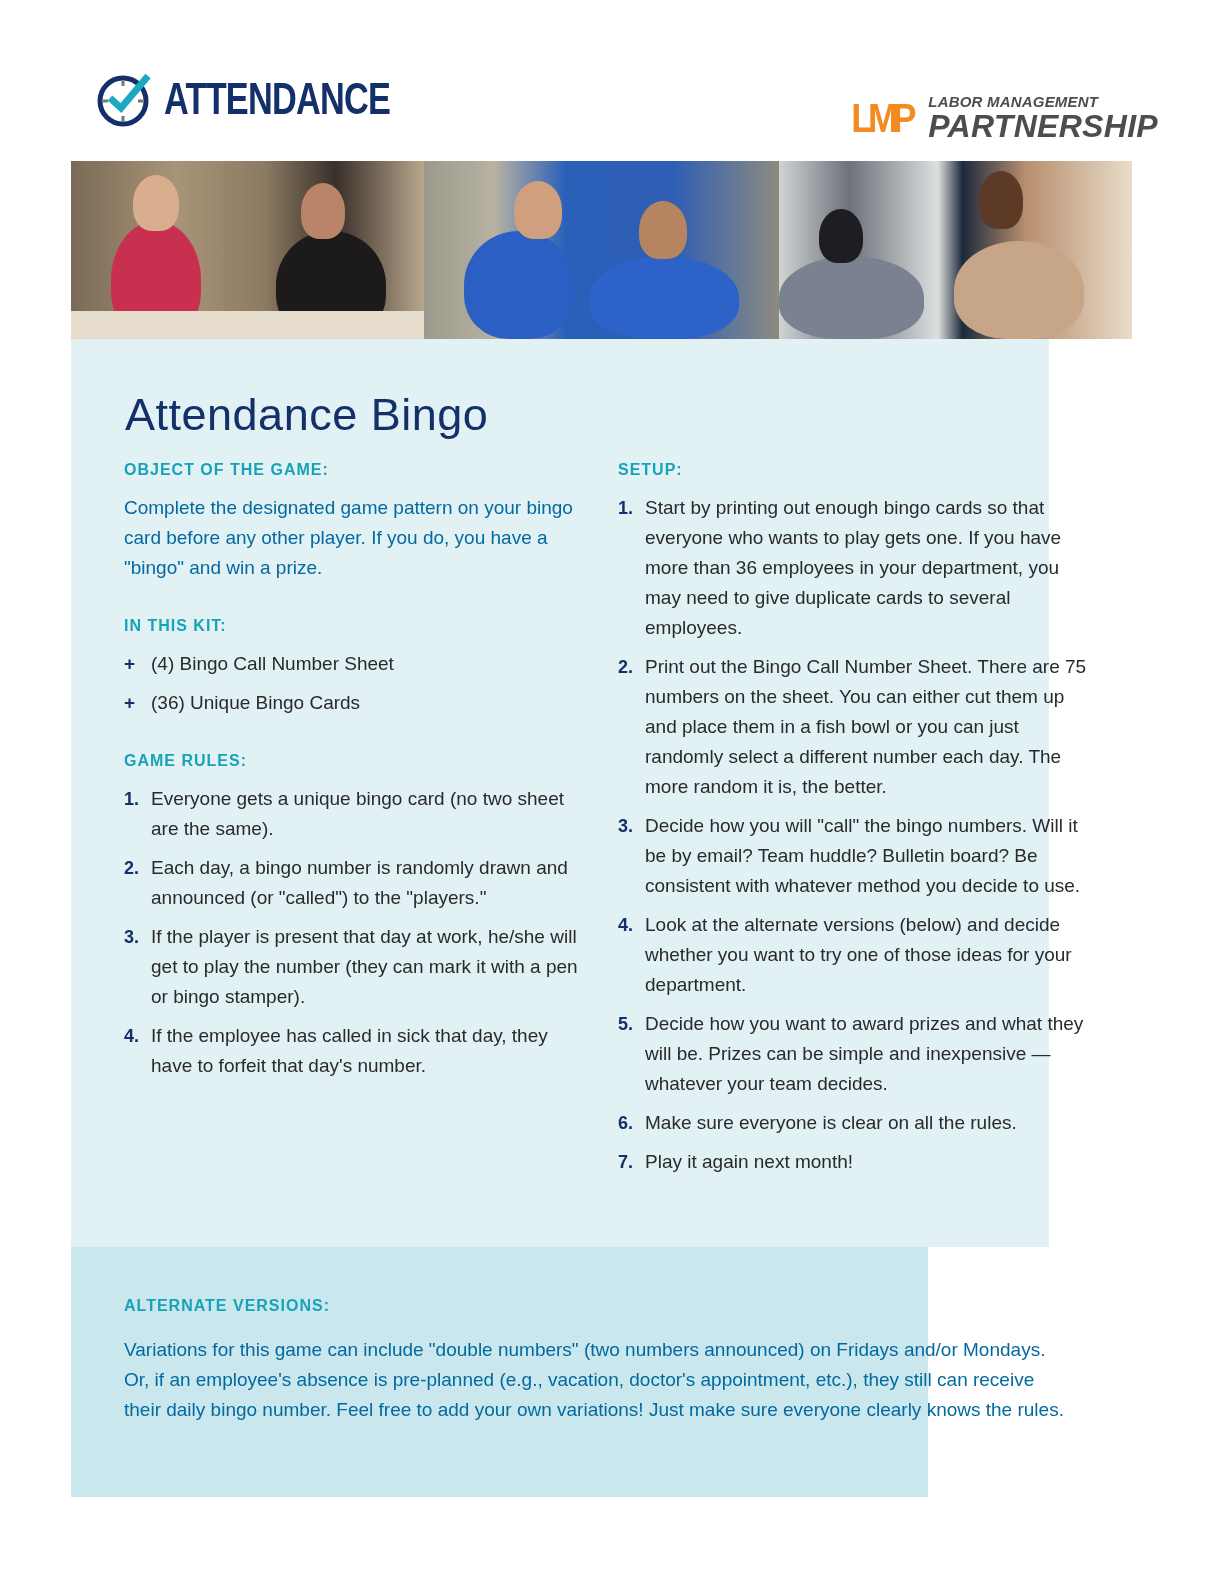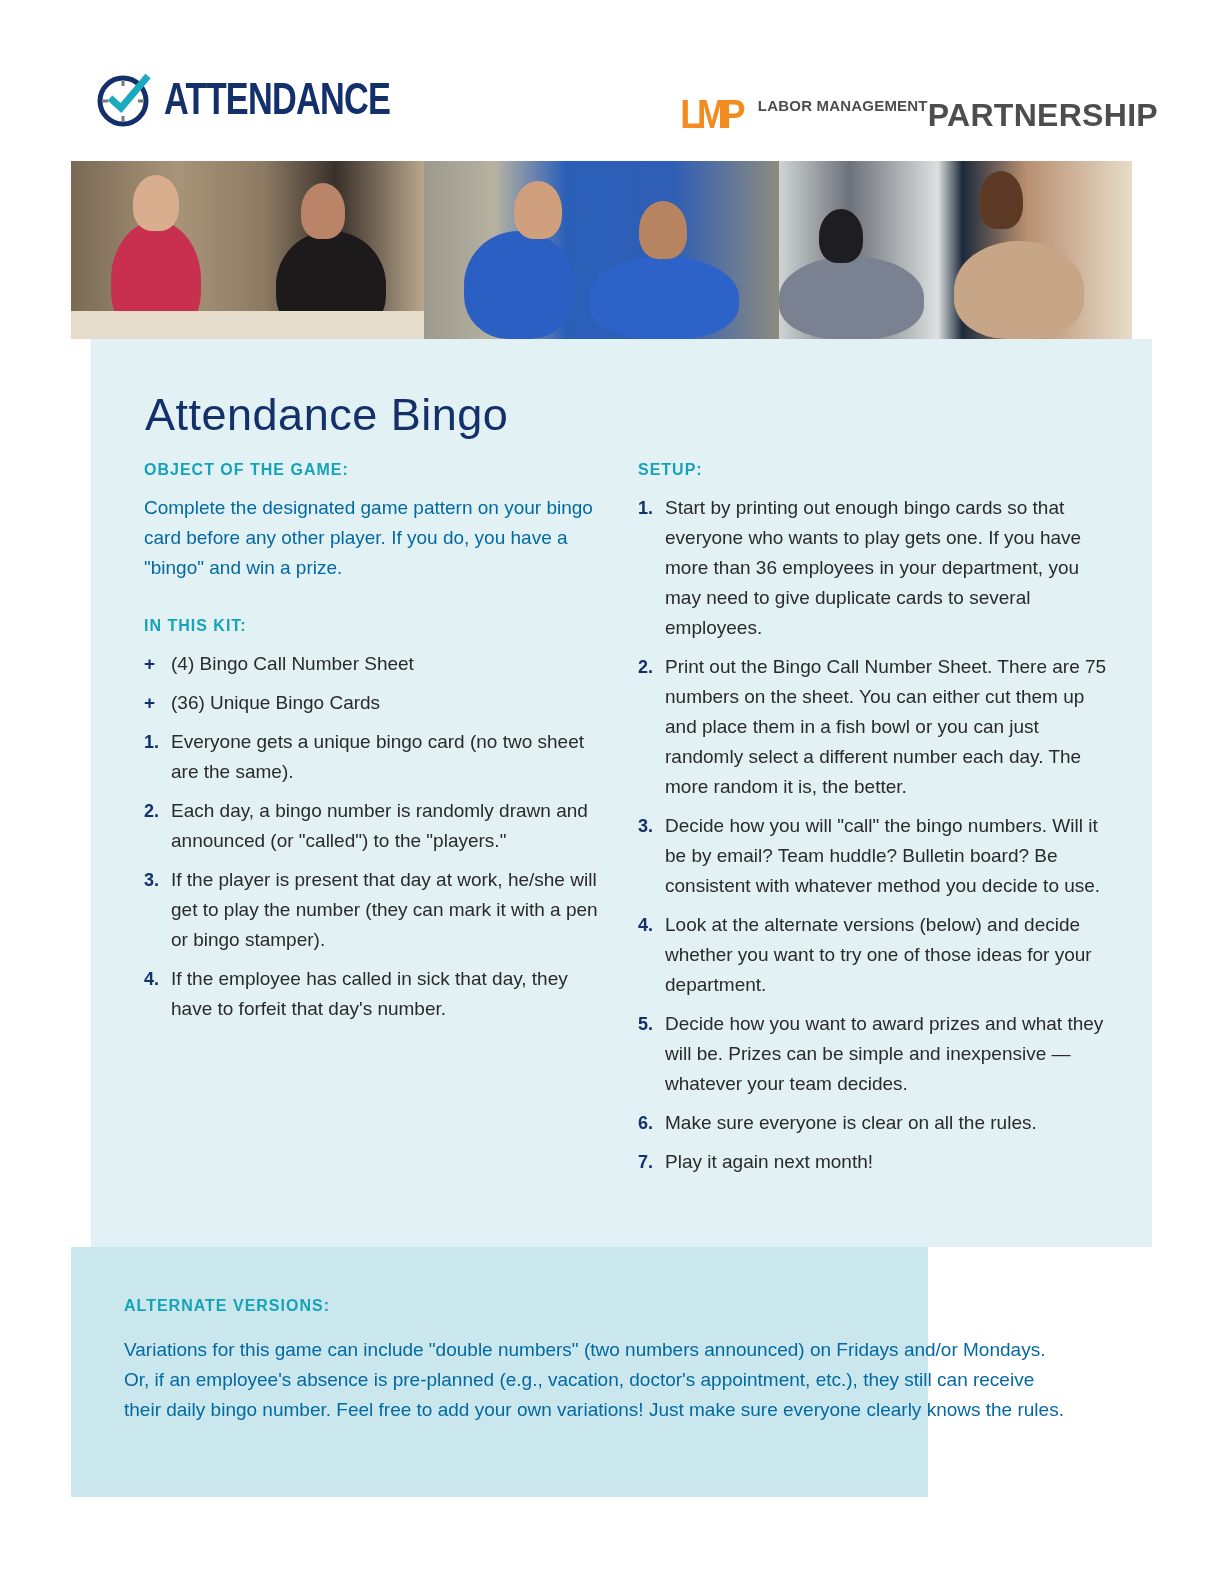"LABOR MANAGEMENT" .lmp-text { flex-direction: none -> column; font-style: none -> italic }
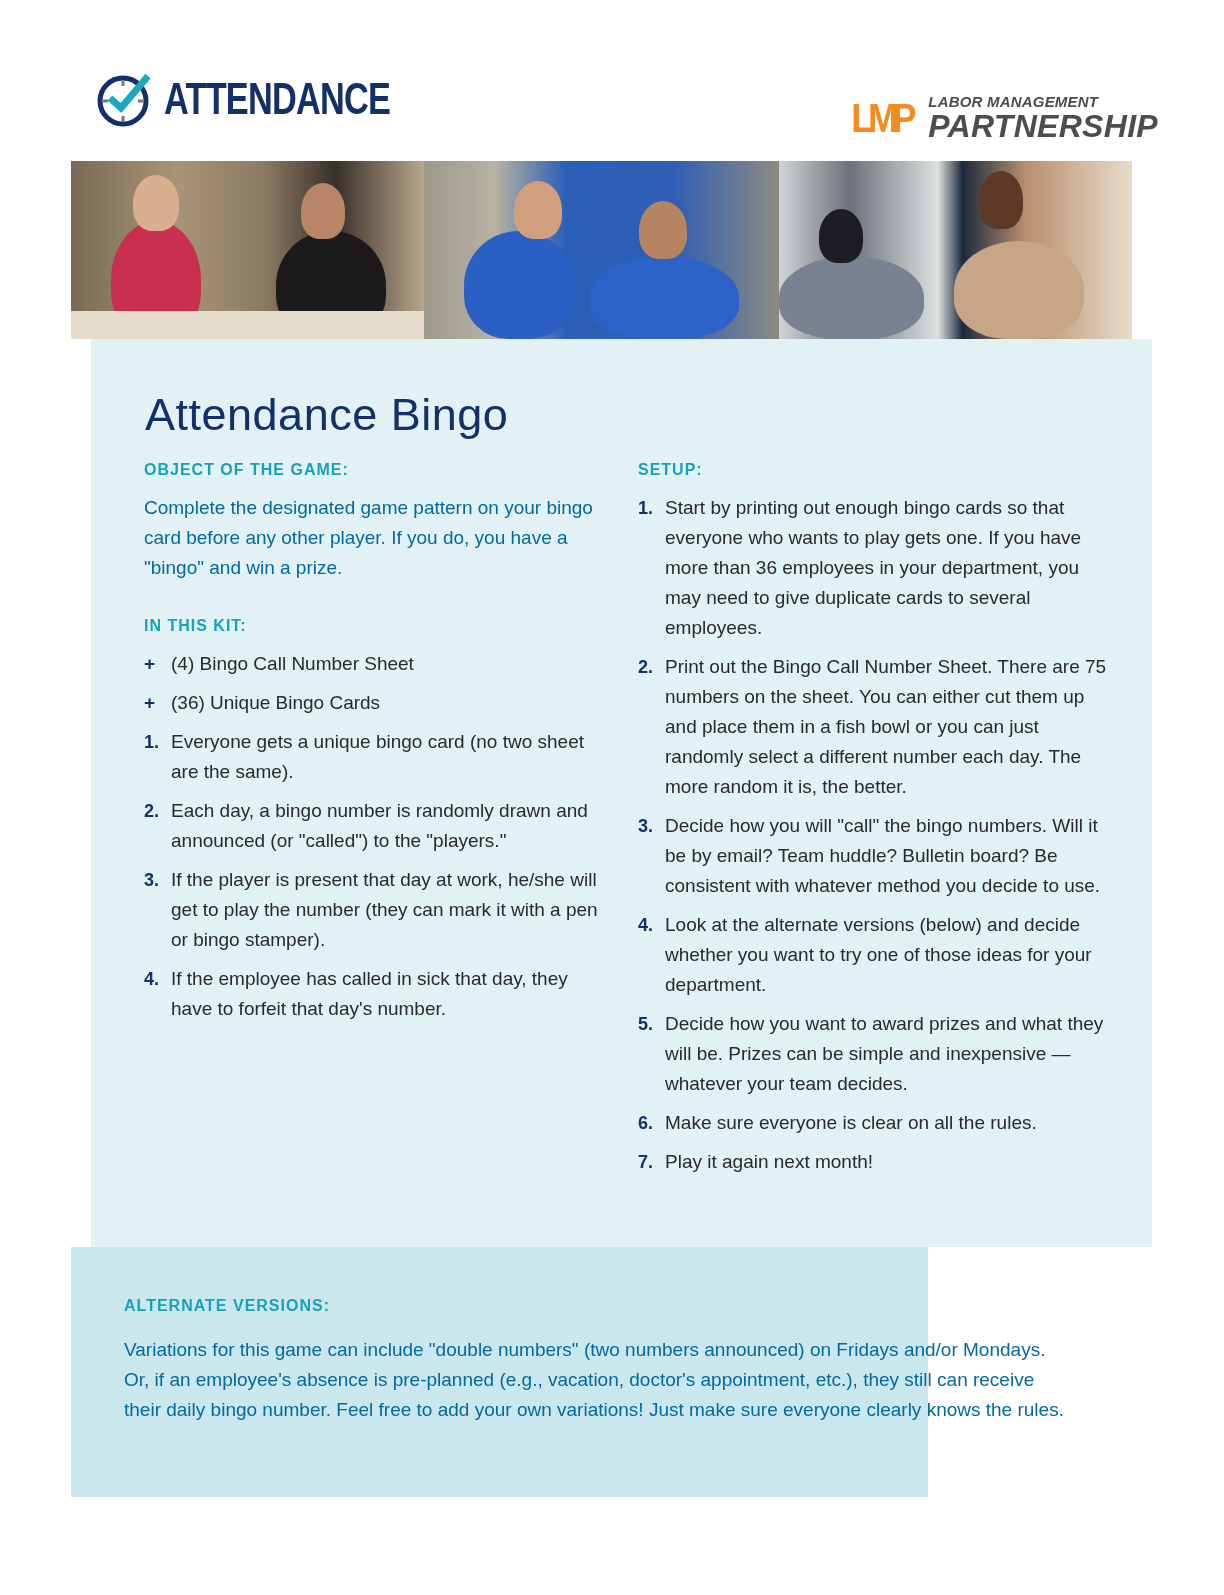"Attendance Bingo" .panel { margin-left: 20px -> none; width: 1061px -> 978px }
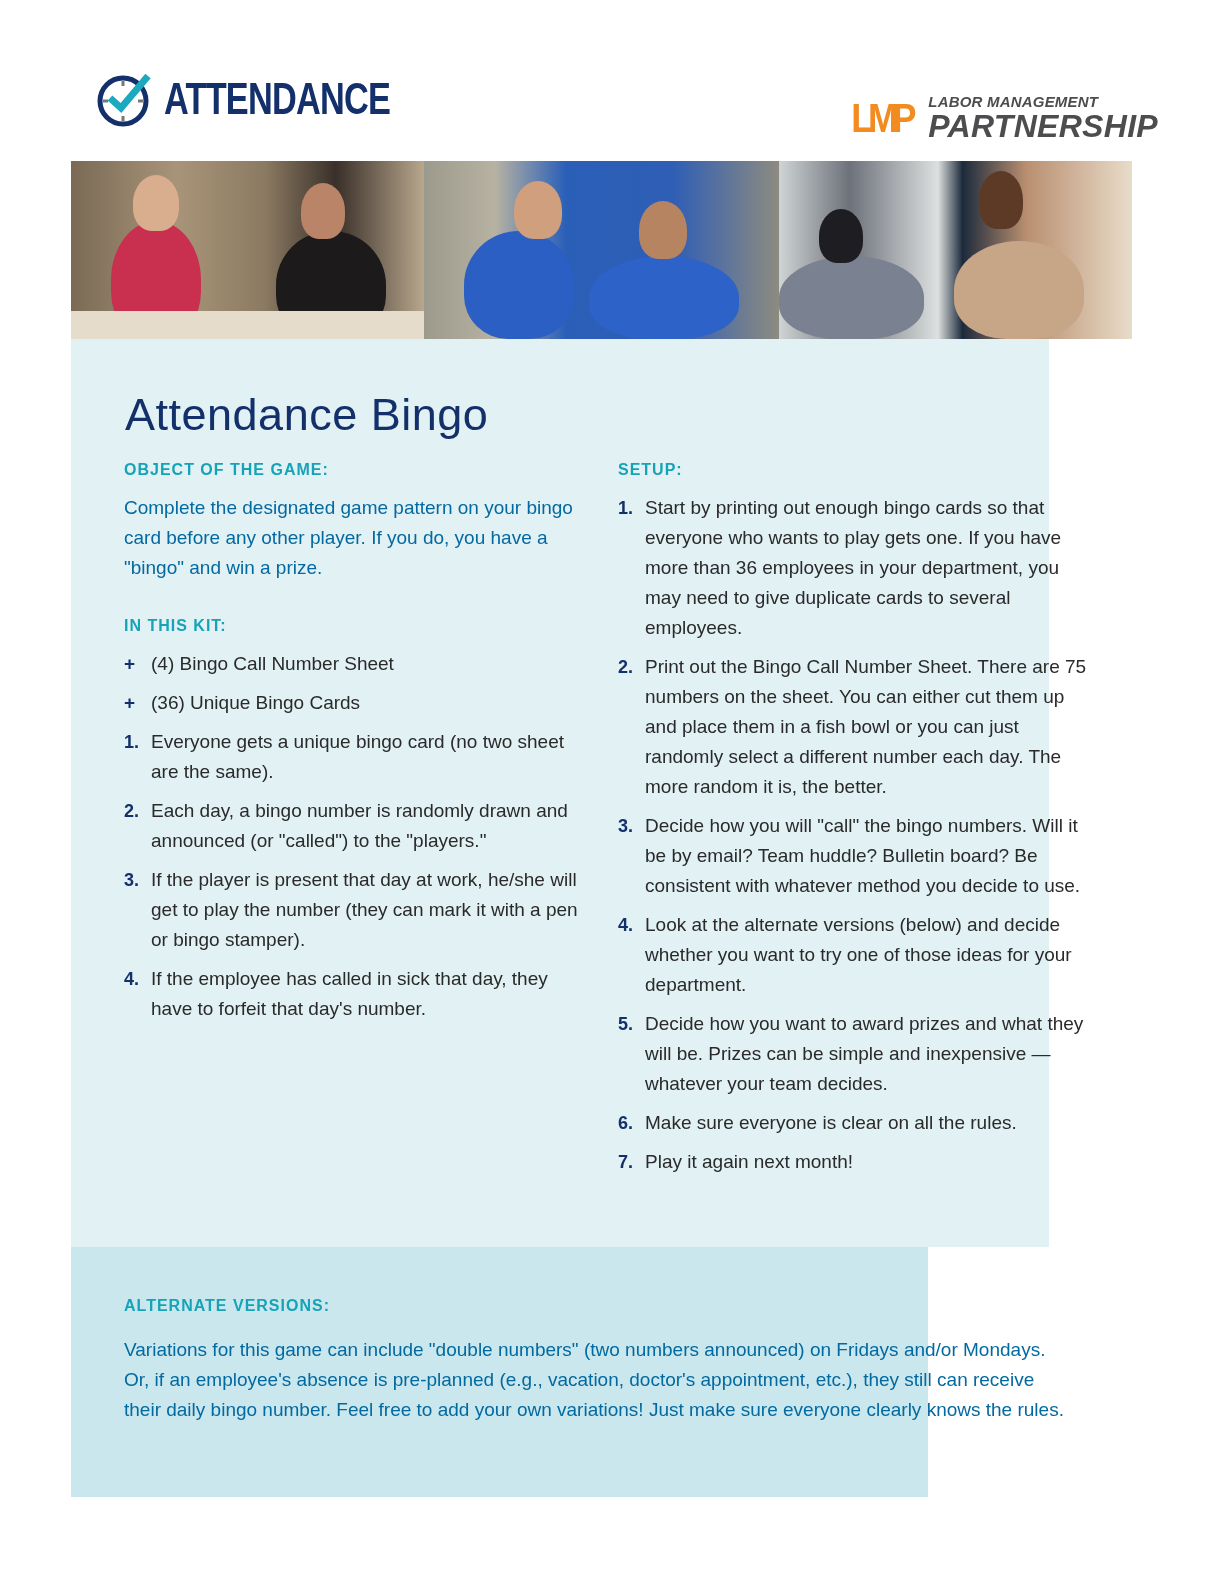"GAME RULES:" h2.section-heading { html: none -> <h2>GAME RULES:</h2> }
